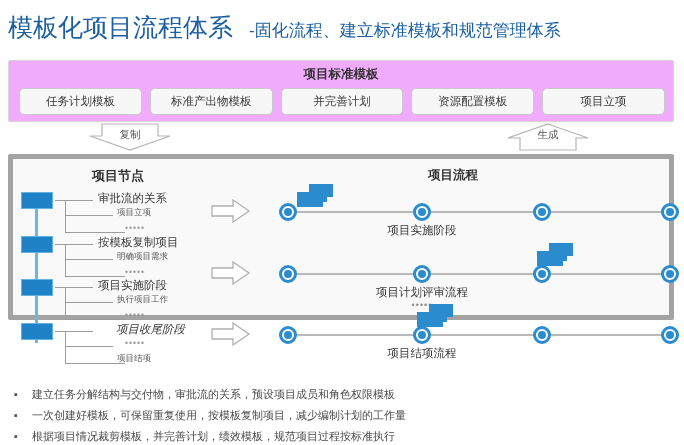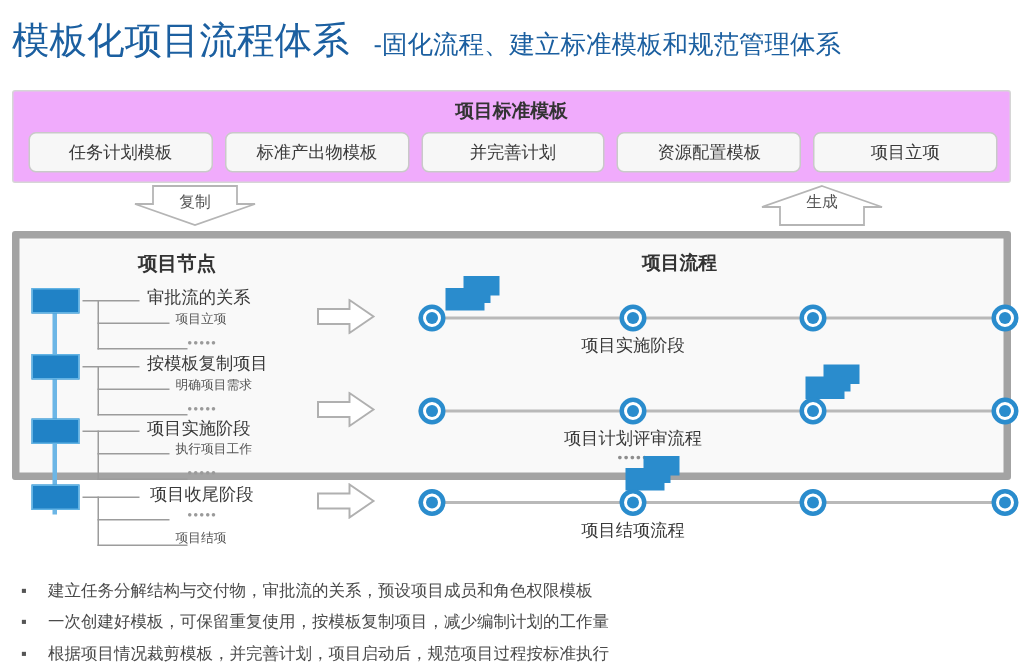"项目收尾阶段" div.node-title { font-style: none -> italic; left: 87px -> 103px }
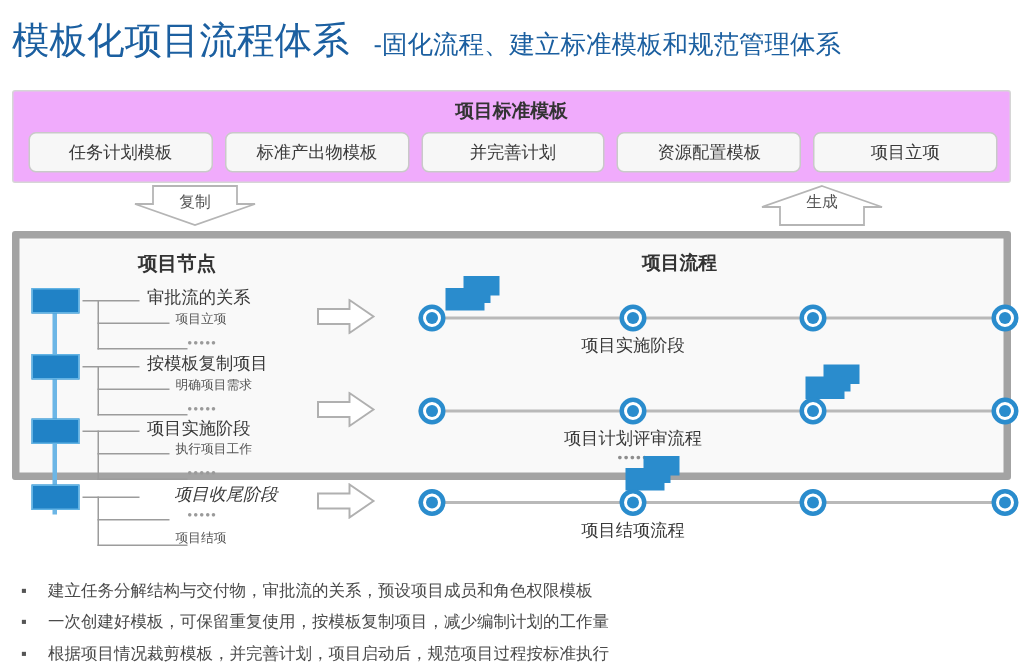"根据项目情况裁剪模板，并完善计划，项目启动后，规范项目过程按标准执行" span.bullet-text { text: 项目启动后 -> 绩效模板 }
